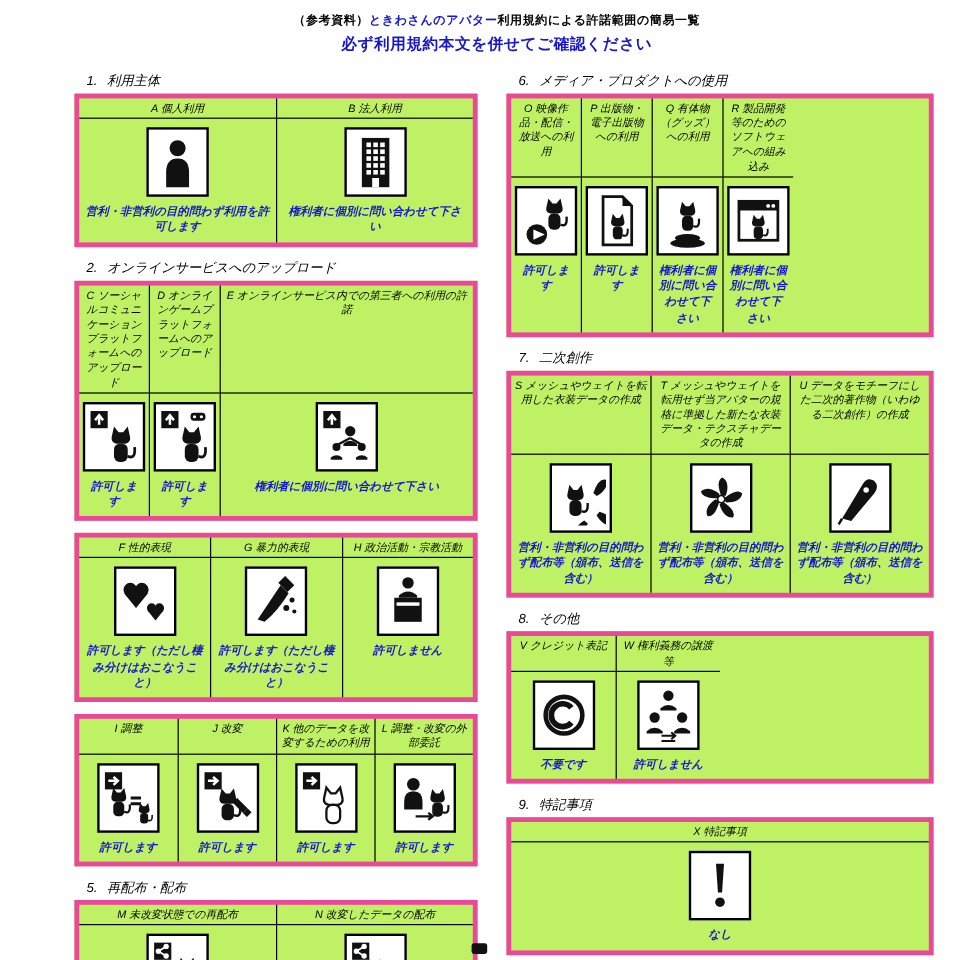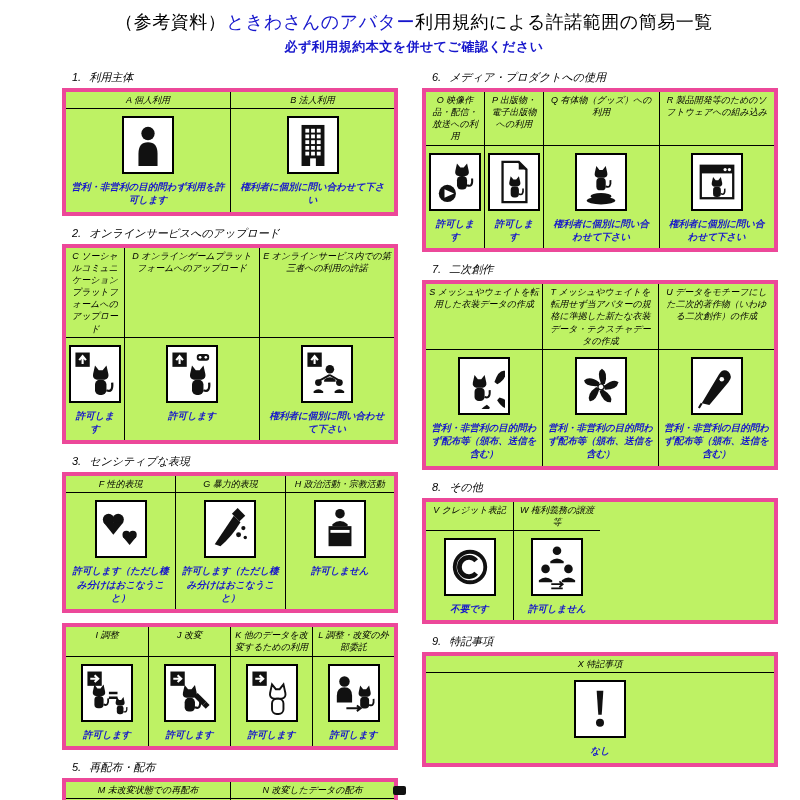"（参考資料）ときわさんのアバター利用規約による許諾範囲の簡易一覧" .title-line1 { font-size: 18px -> 10px; font-weight: normal -> bold }
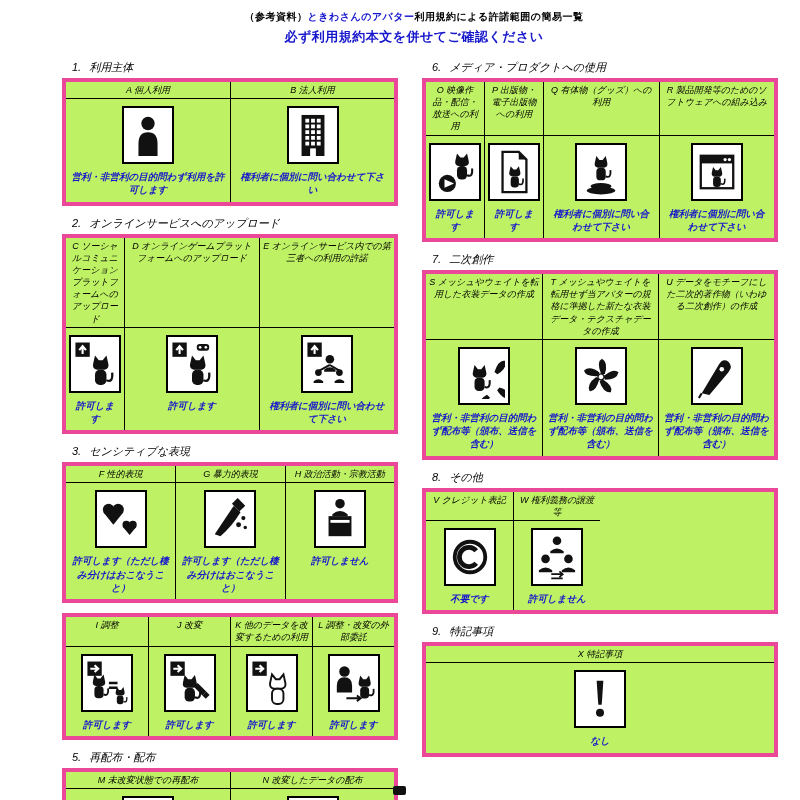"O 映像作品・配信・放送への利用" div.perm-table { grid-template-columns: repeat(2, 1fr) -> repeat(6, 1fr) }
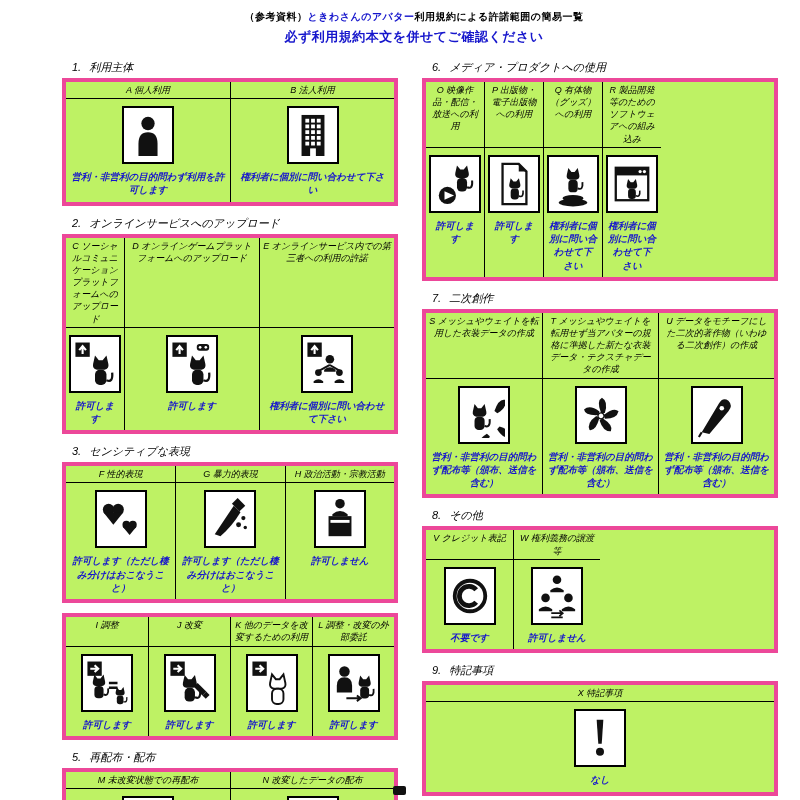"C ソーシャルコミュニケーションプラットフォームへのアップロード" div.perm-table { grid-template-columns: repeat(1, 1fr) -> repeat(2, 1fr) }
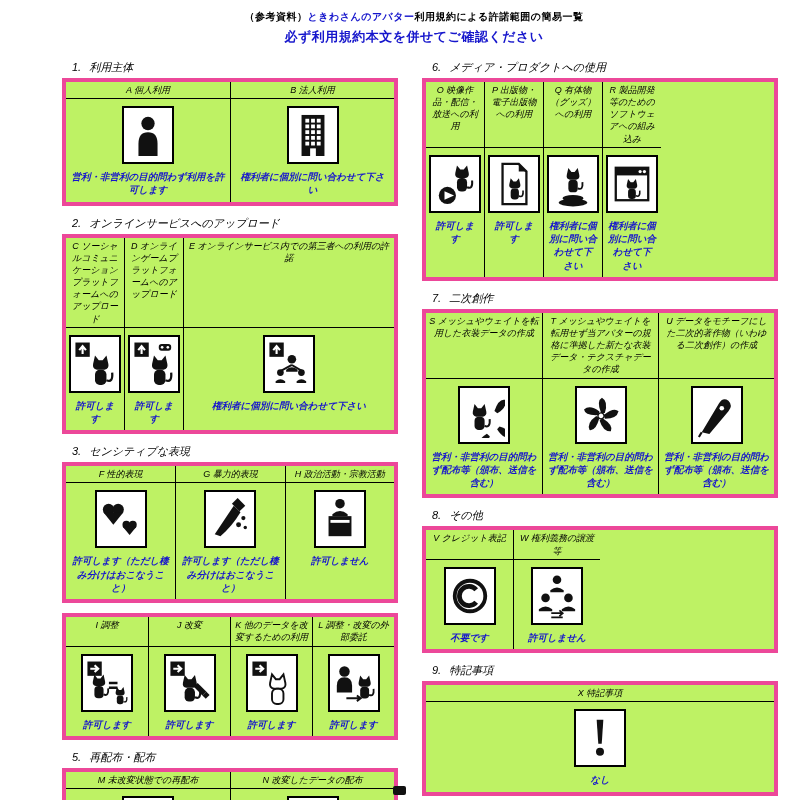"3. センシティブな表現" div.section-heading { html: <div><span>3.</span><span>センシティブな表現</span></div> -> none }
